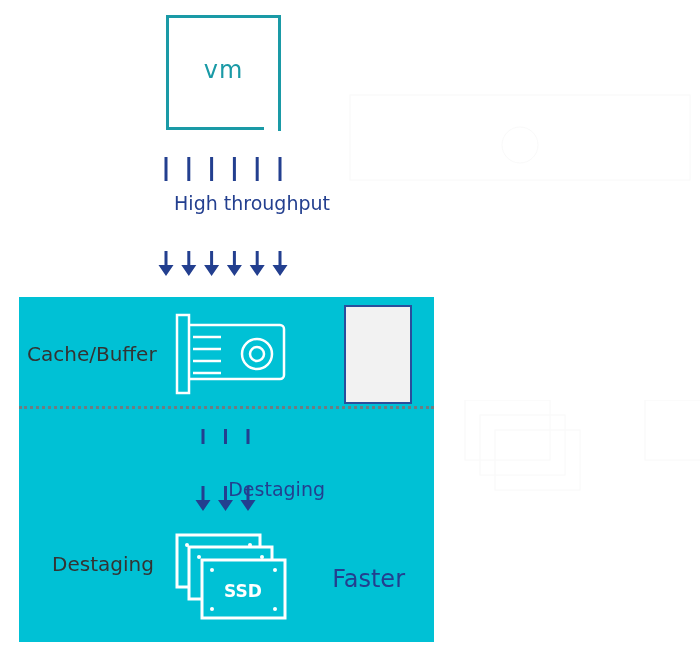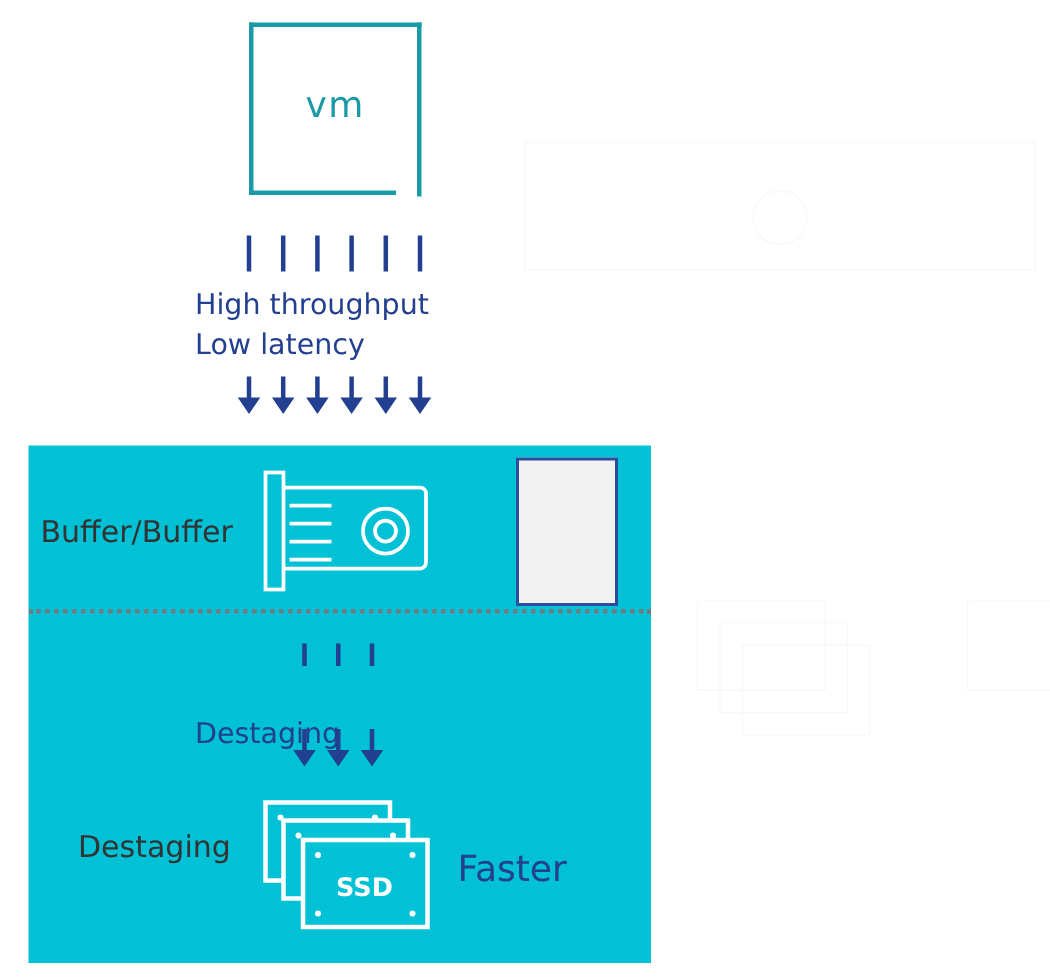"High throughput" .flow-label { text-align: left -> right }
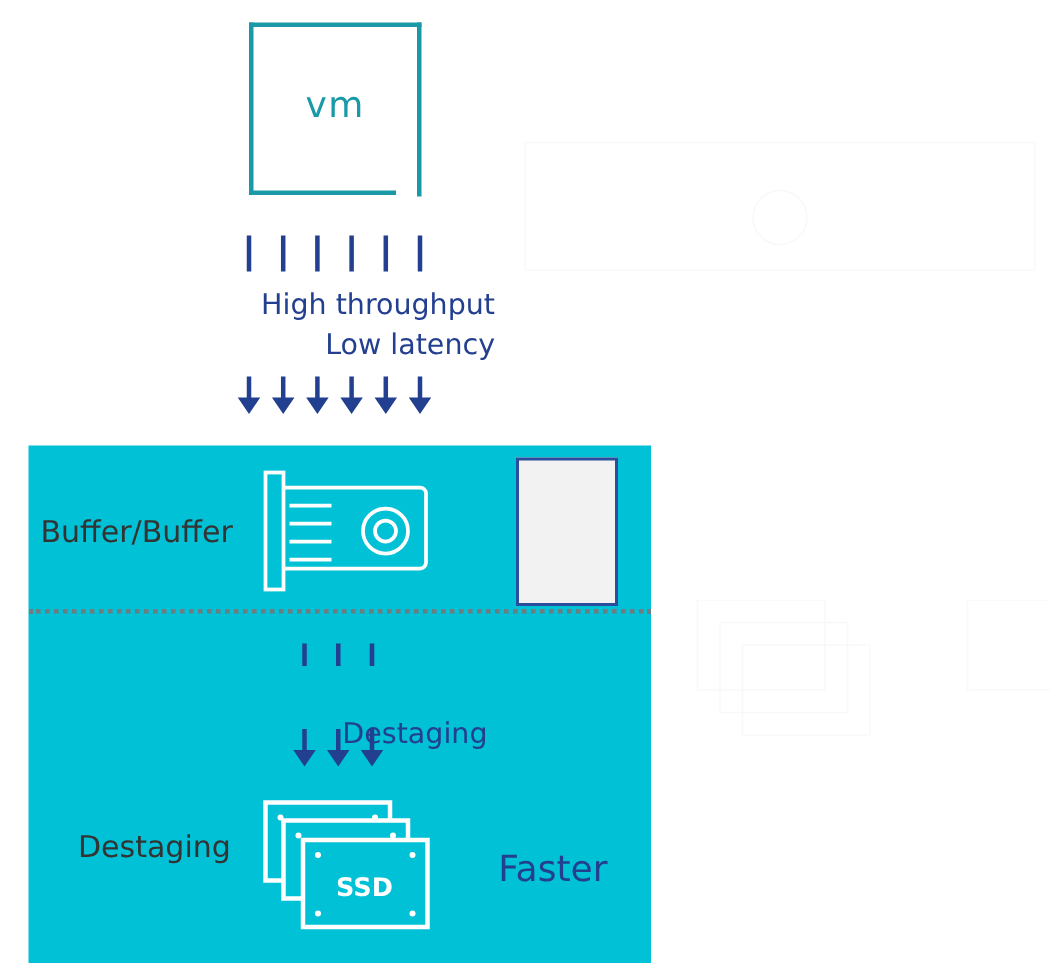"Low latency" div { html: <div>Low latency</div> -> none }
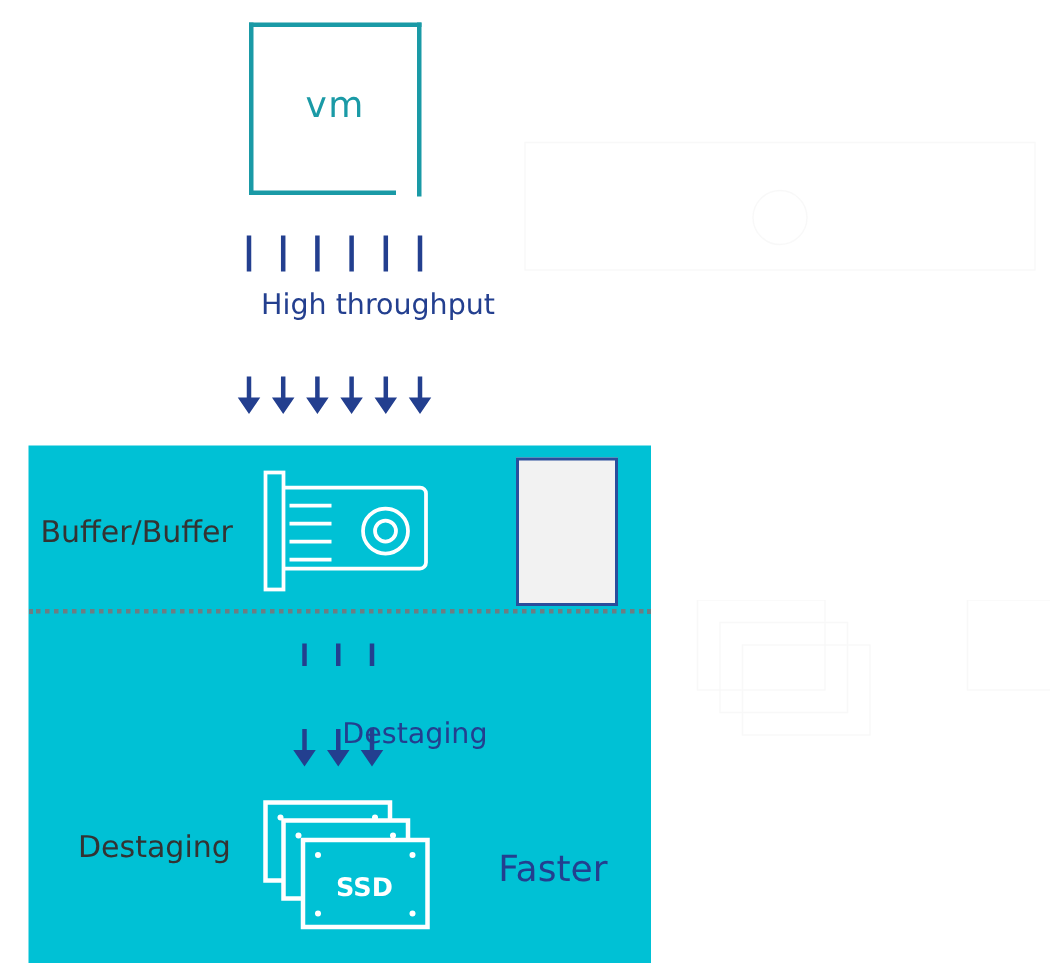"Buffer/Buffer" div.abs { text: Buffer/Buffer -> Cache/Buffer }
